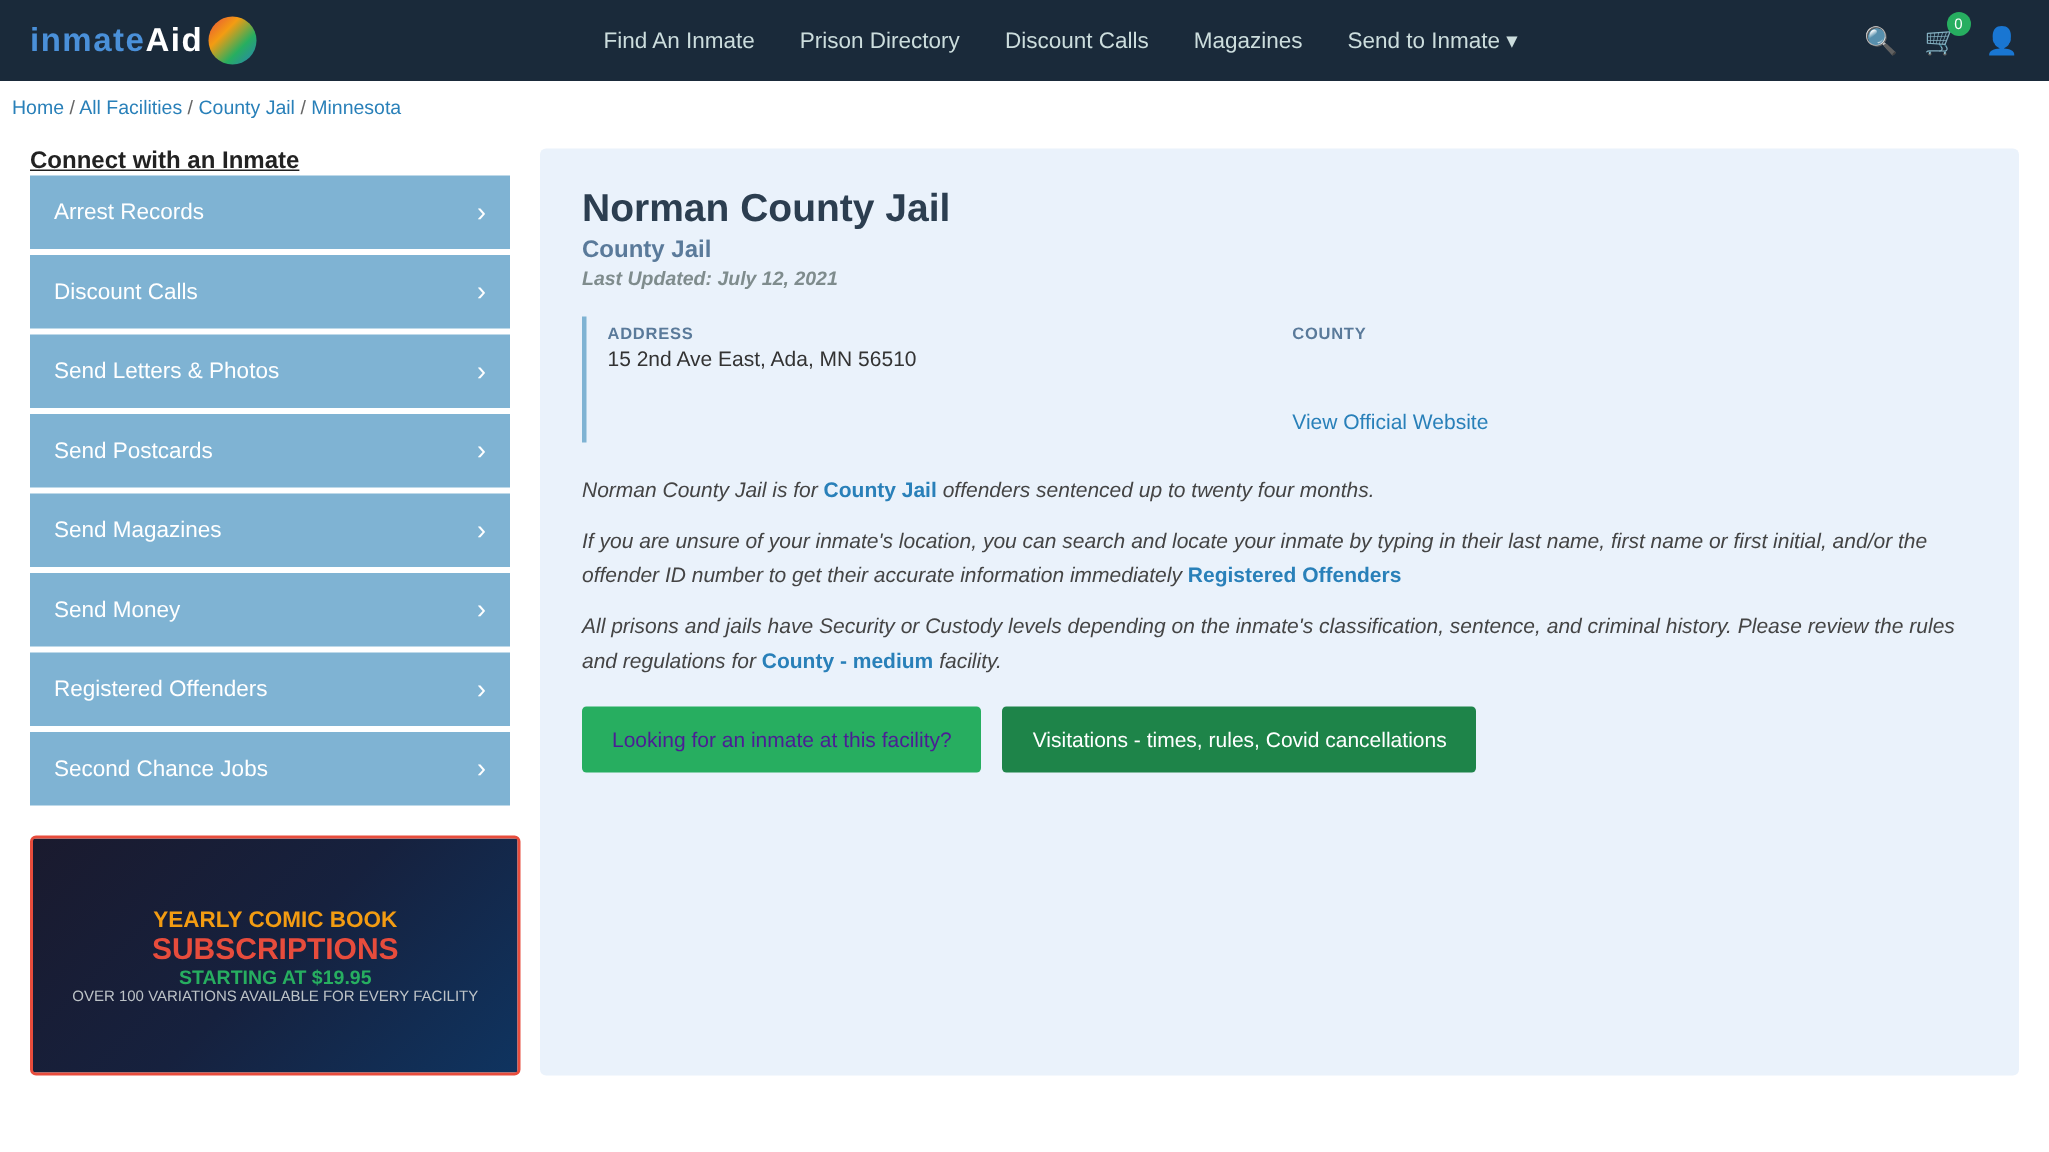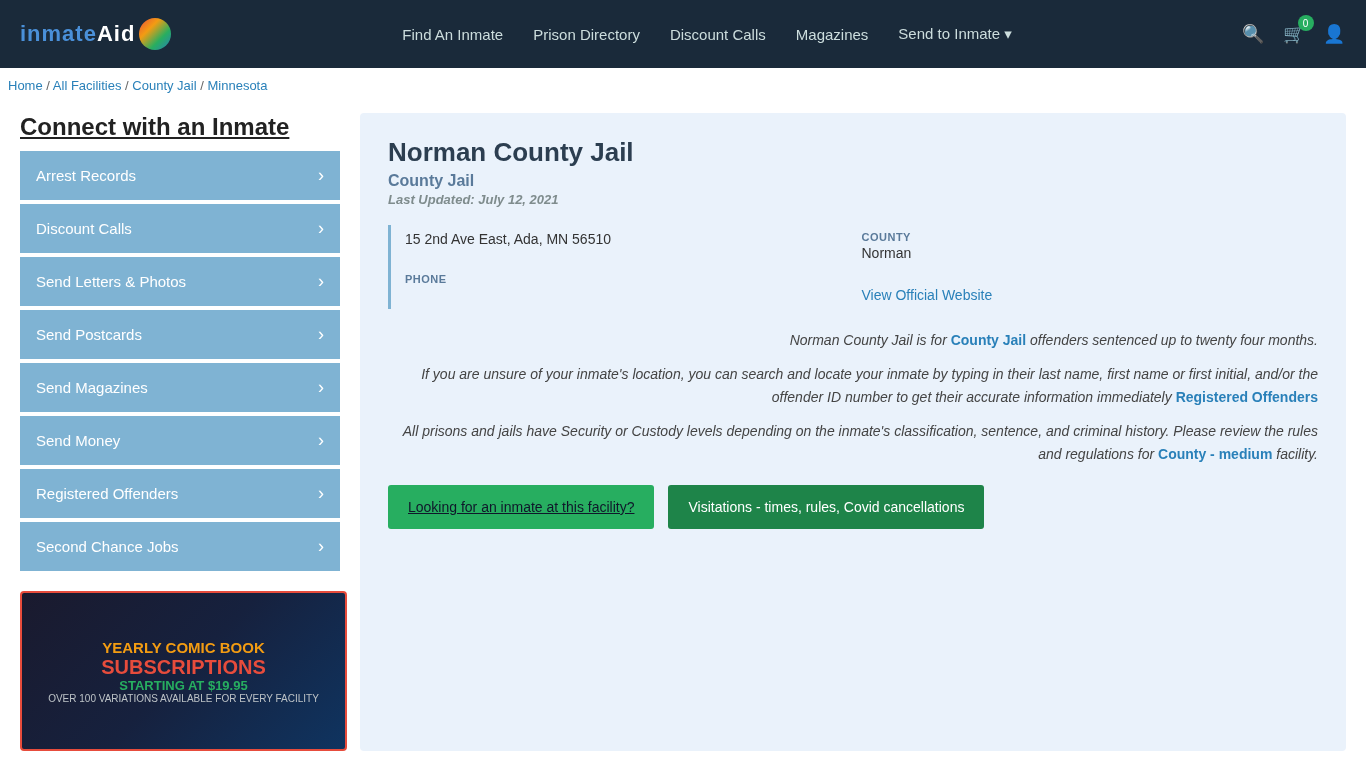"inmateAid" .header { height: 68px -> 54px }
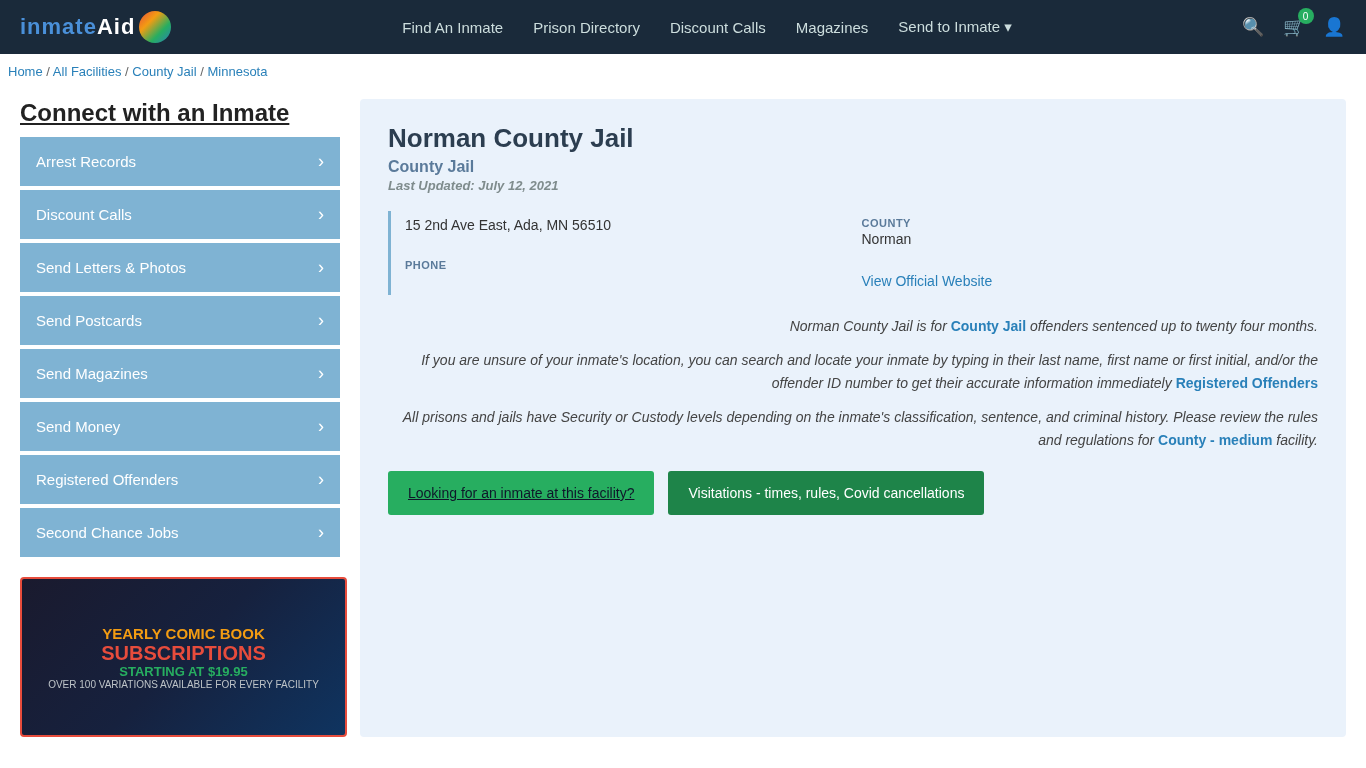"Connect with an Inmate" .sidebar-title { font-size: 24px -> 16px; margin-bottom: 10px -> none }
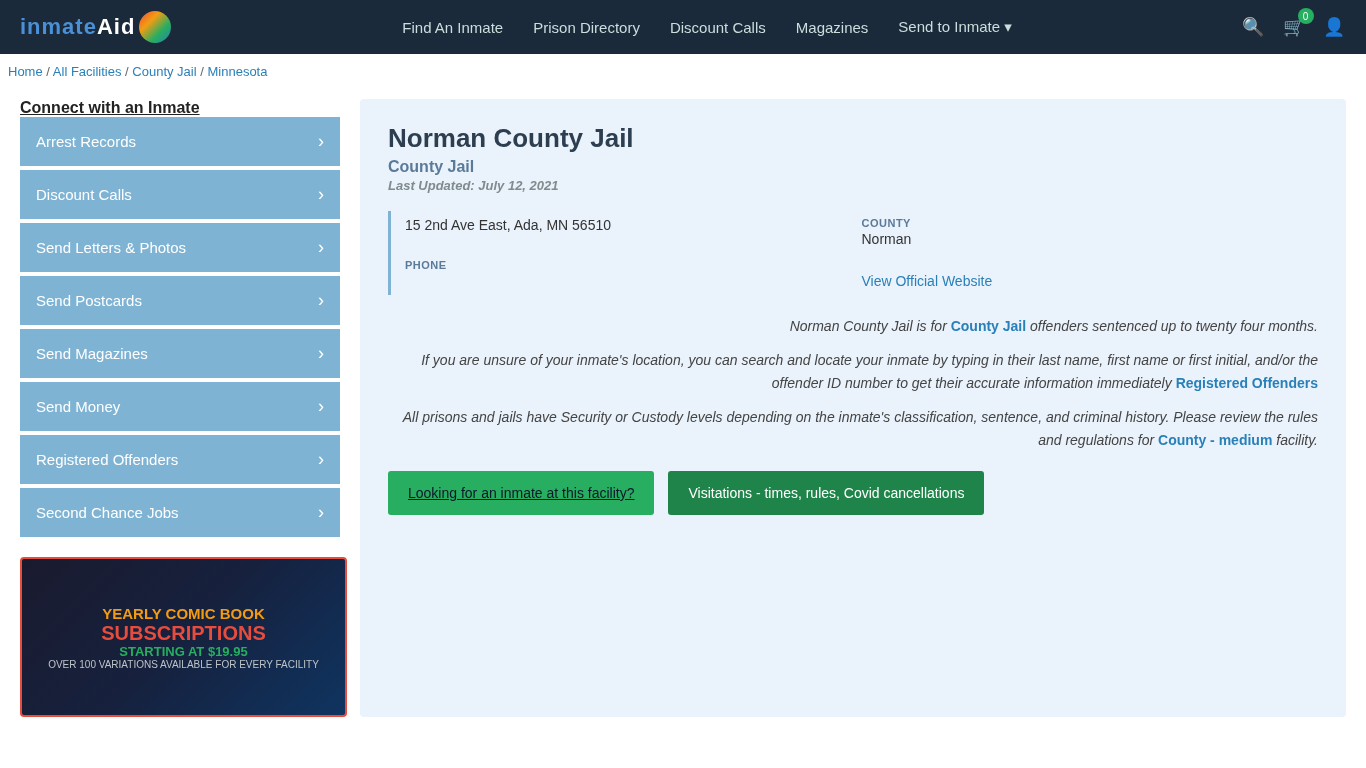"ADDRESS" div.info-label { html: none -> <div>ADDRESS</div> }
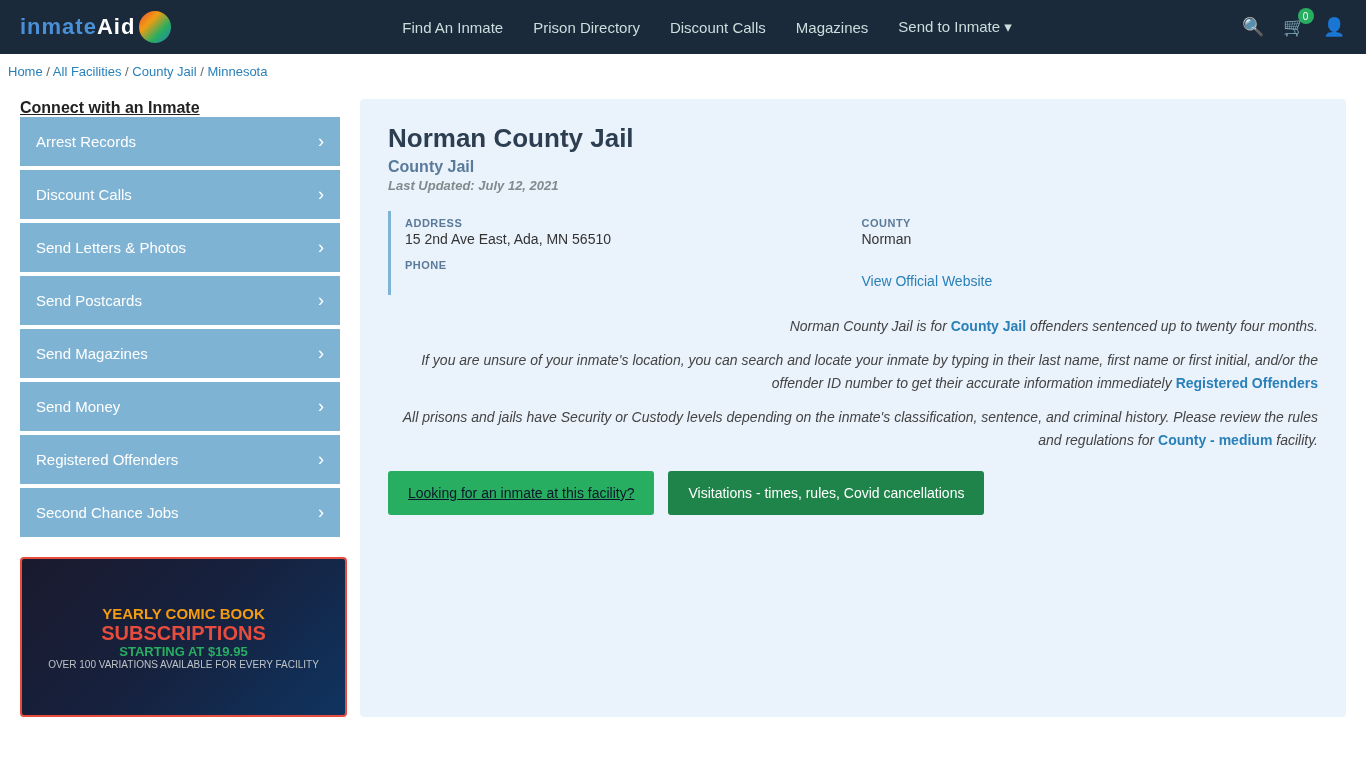"Norman" div.info-value { html: <div>Norman</div> -> none }
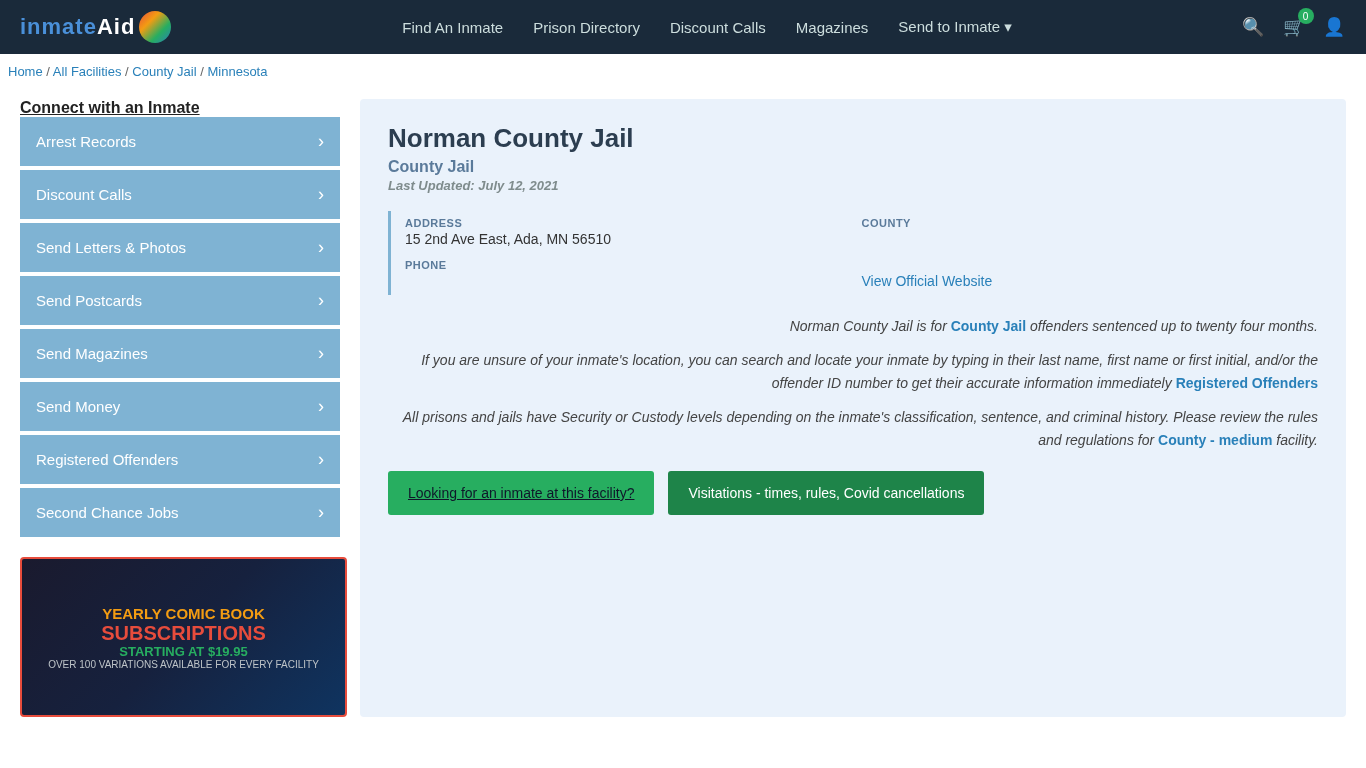"PHONE" div.info-label { html: <div>PHONE</div> -> none }
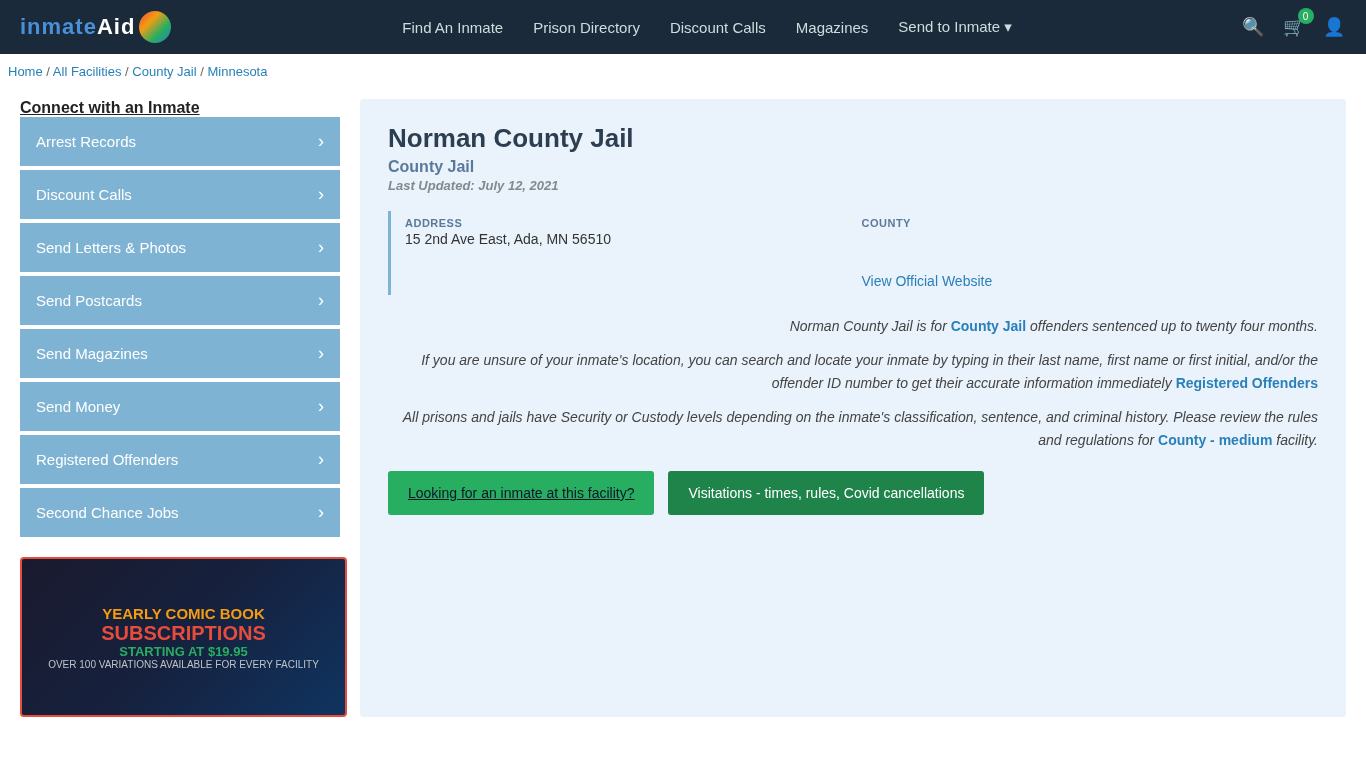"Norman County Jail is for" .desc-para { text-align: right -> none }
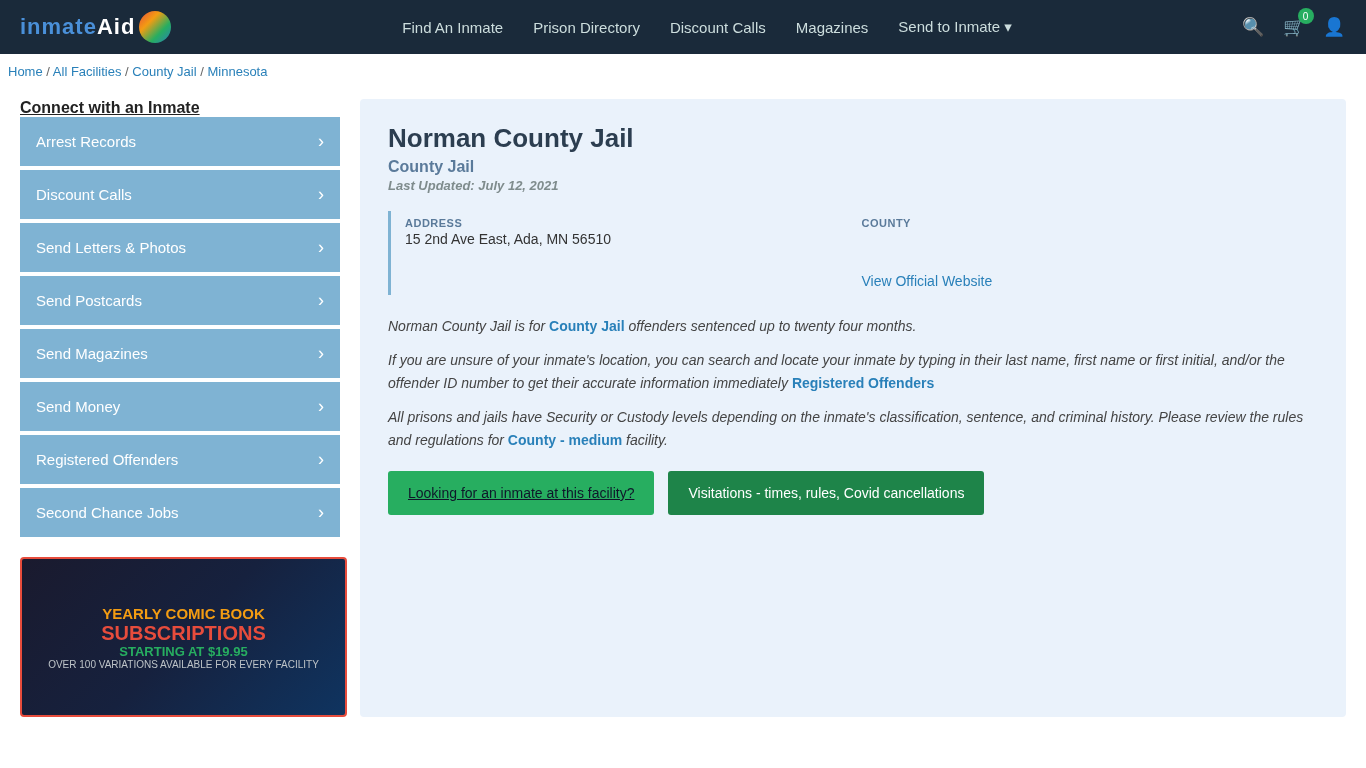"Looking for an inmate at" .btn-green { color: #0f172a -> #4c1d95; text-decoration: underline -> none }
